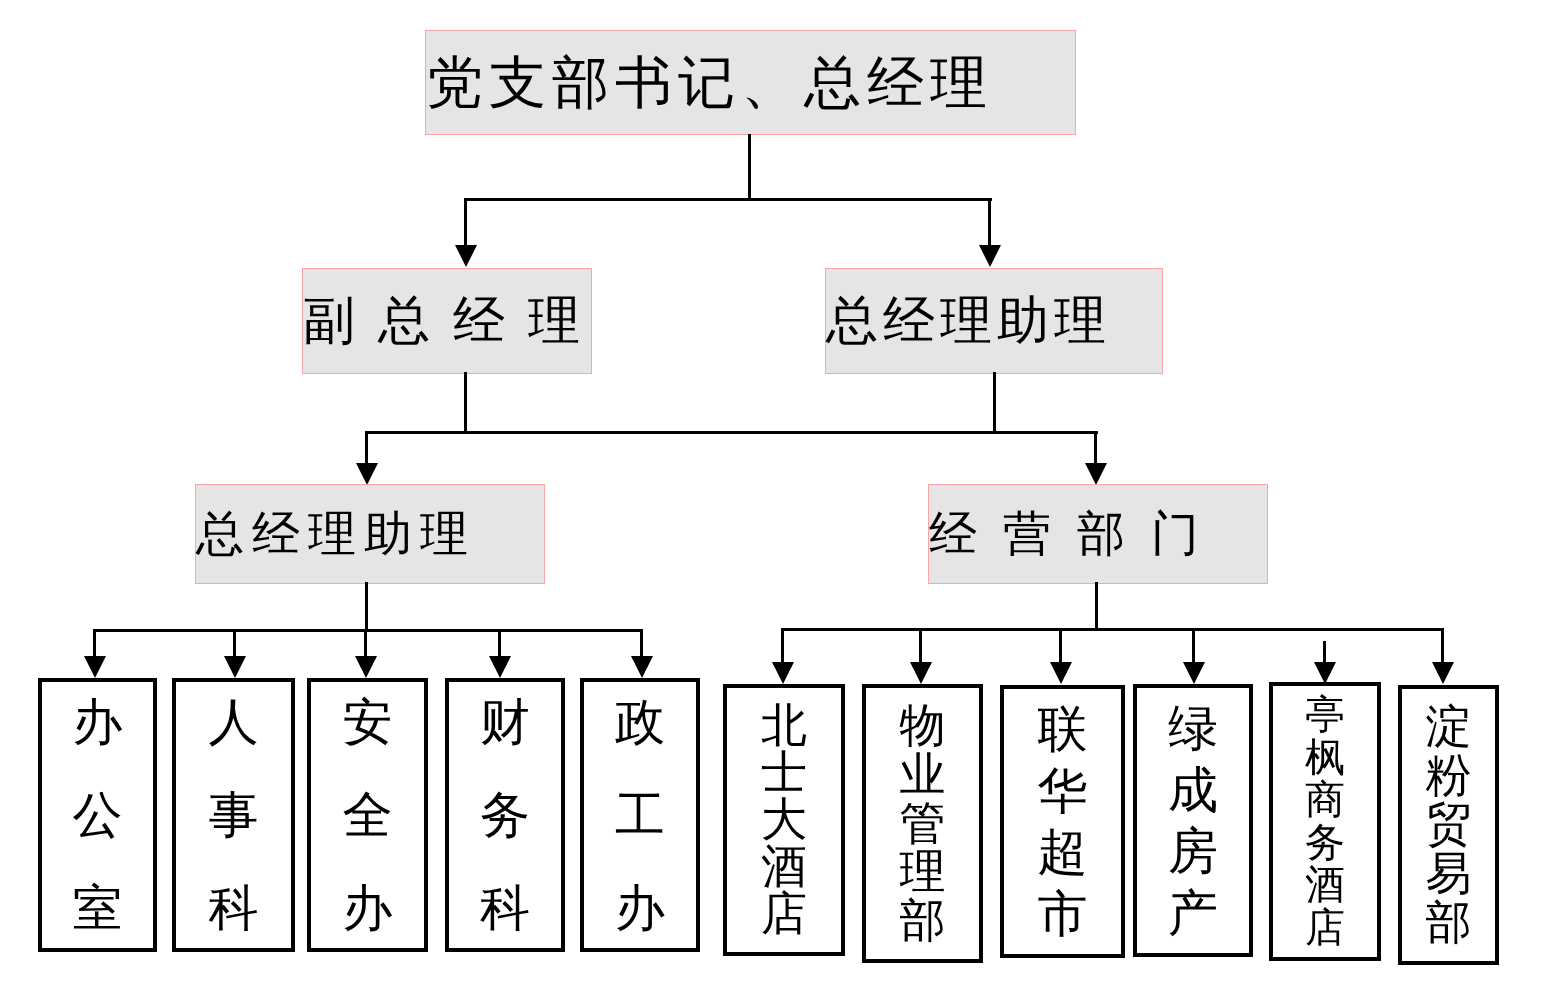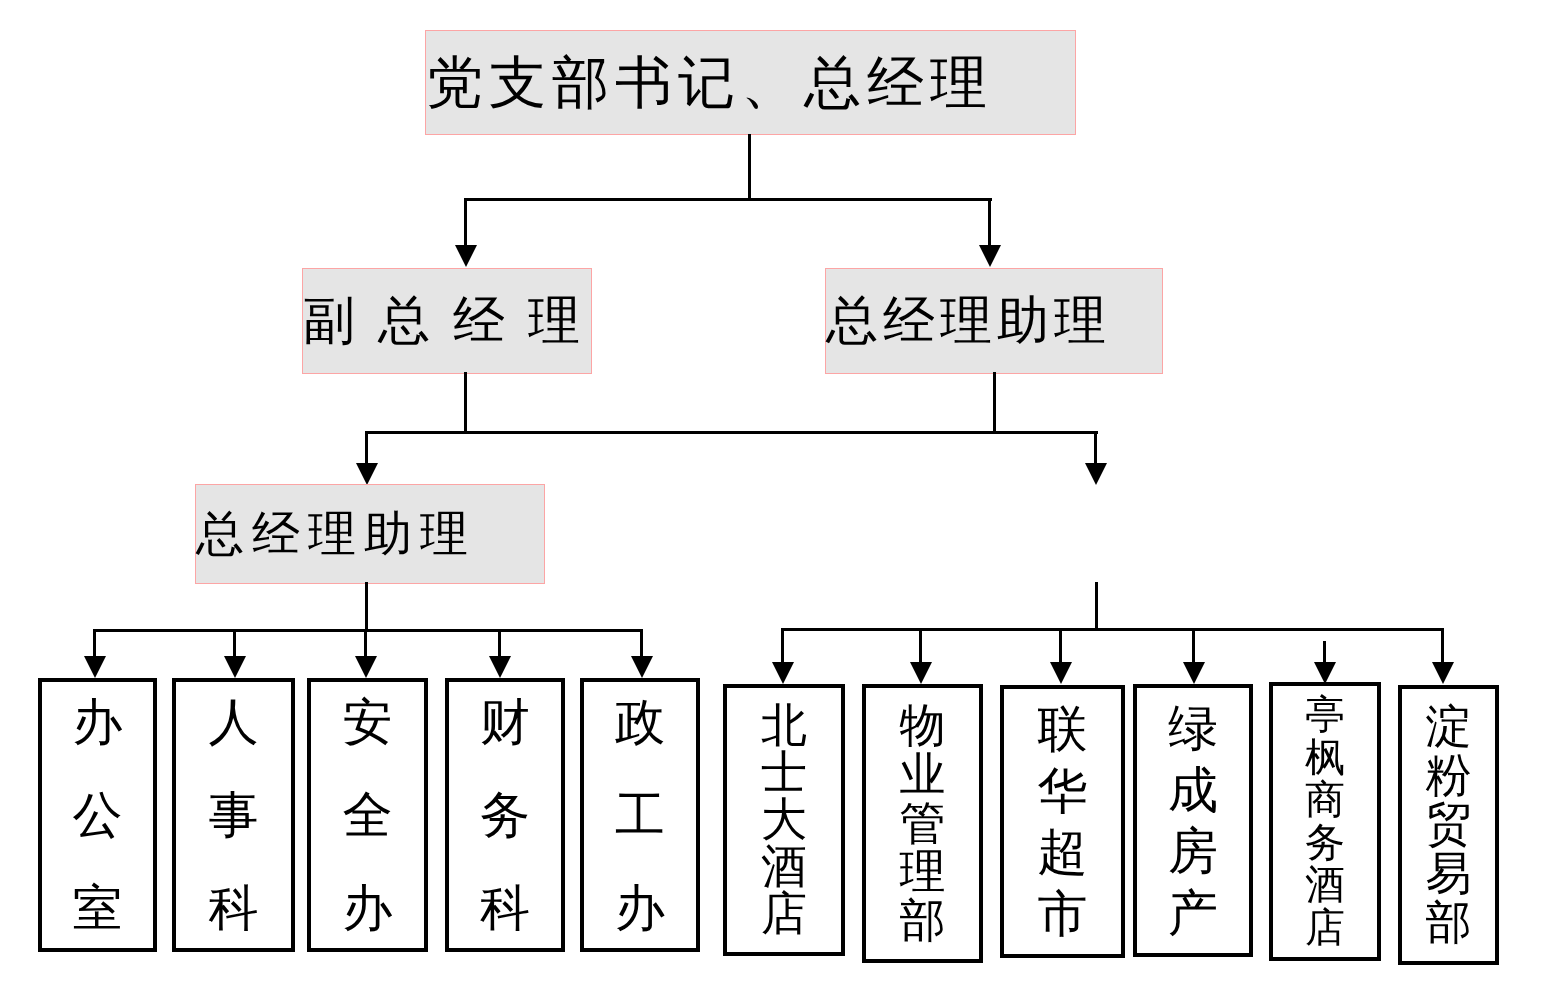"经 营 部 门" div.box { html: none -> <div> <span>经 营 部 门</span> </div> }
